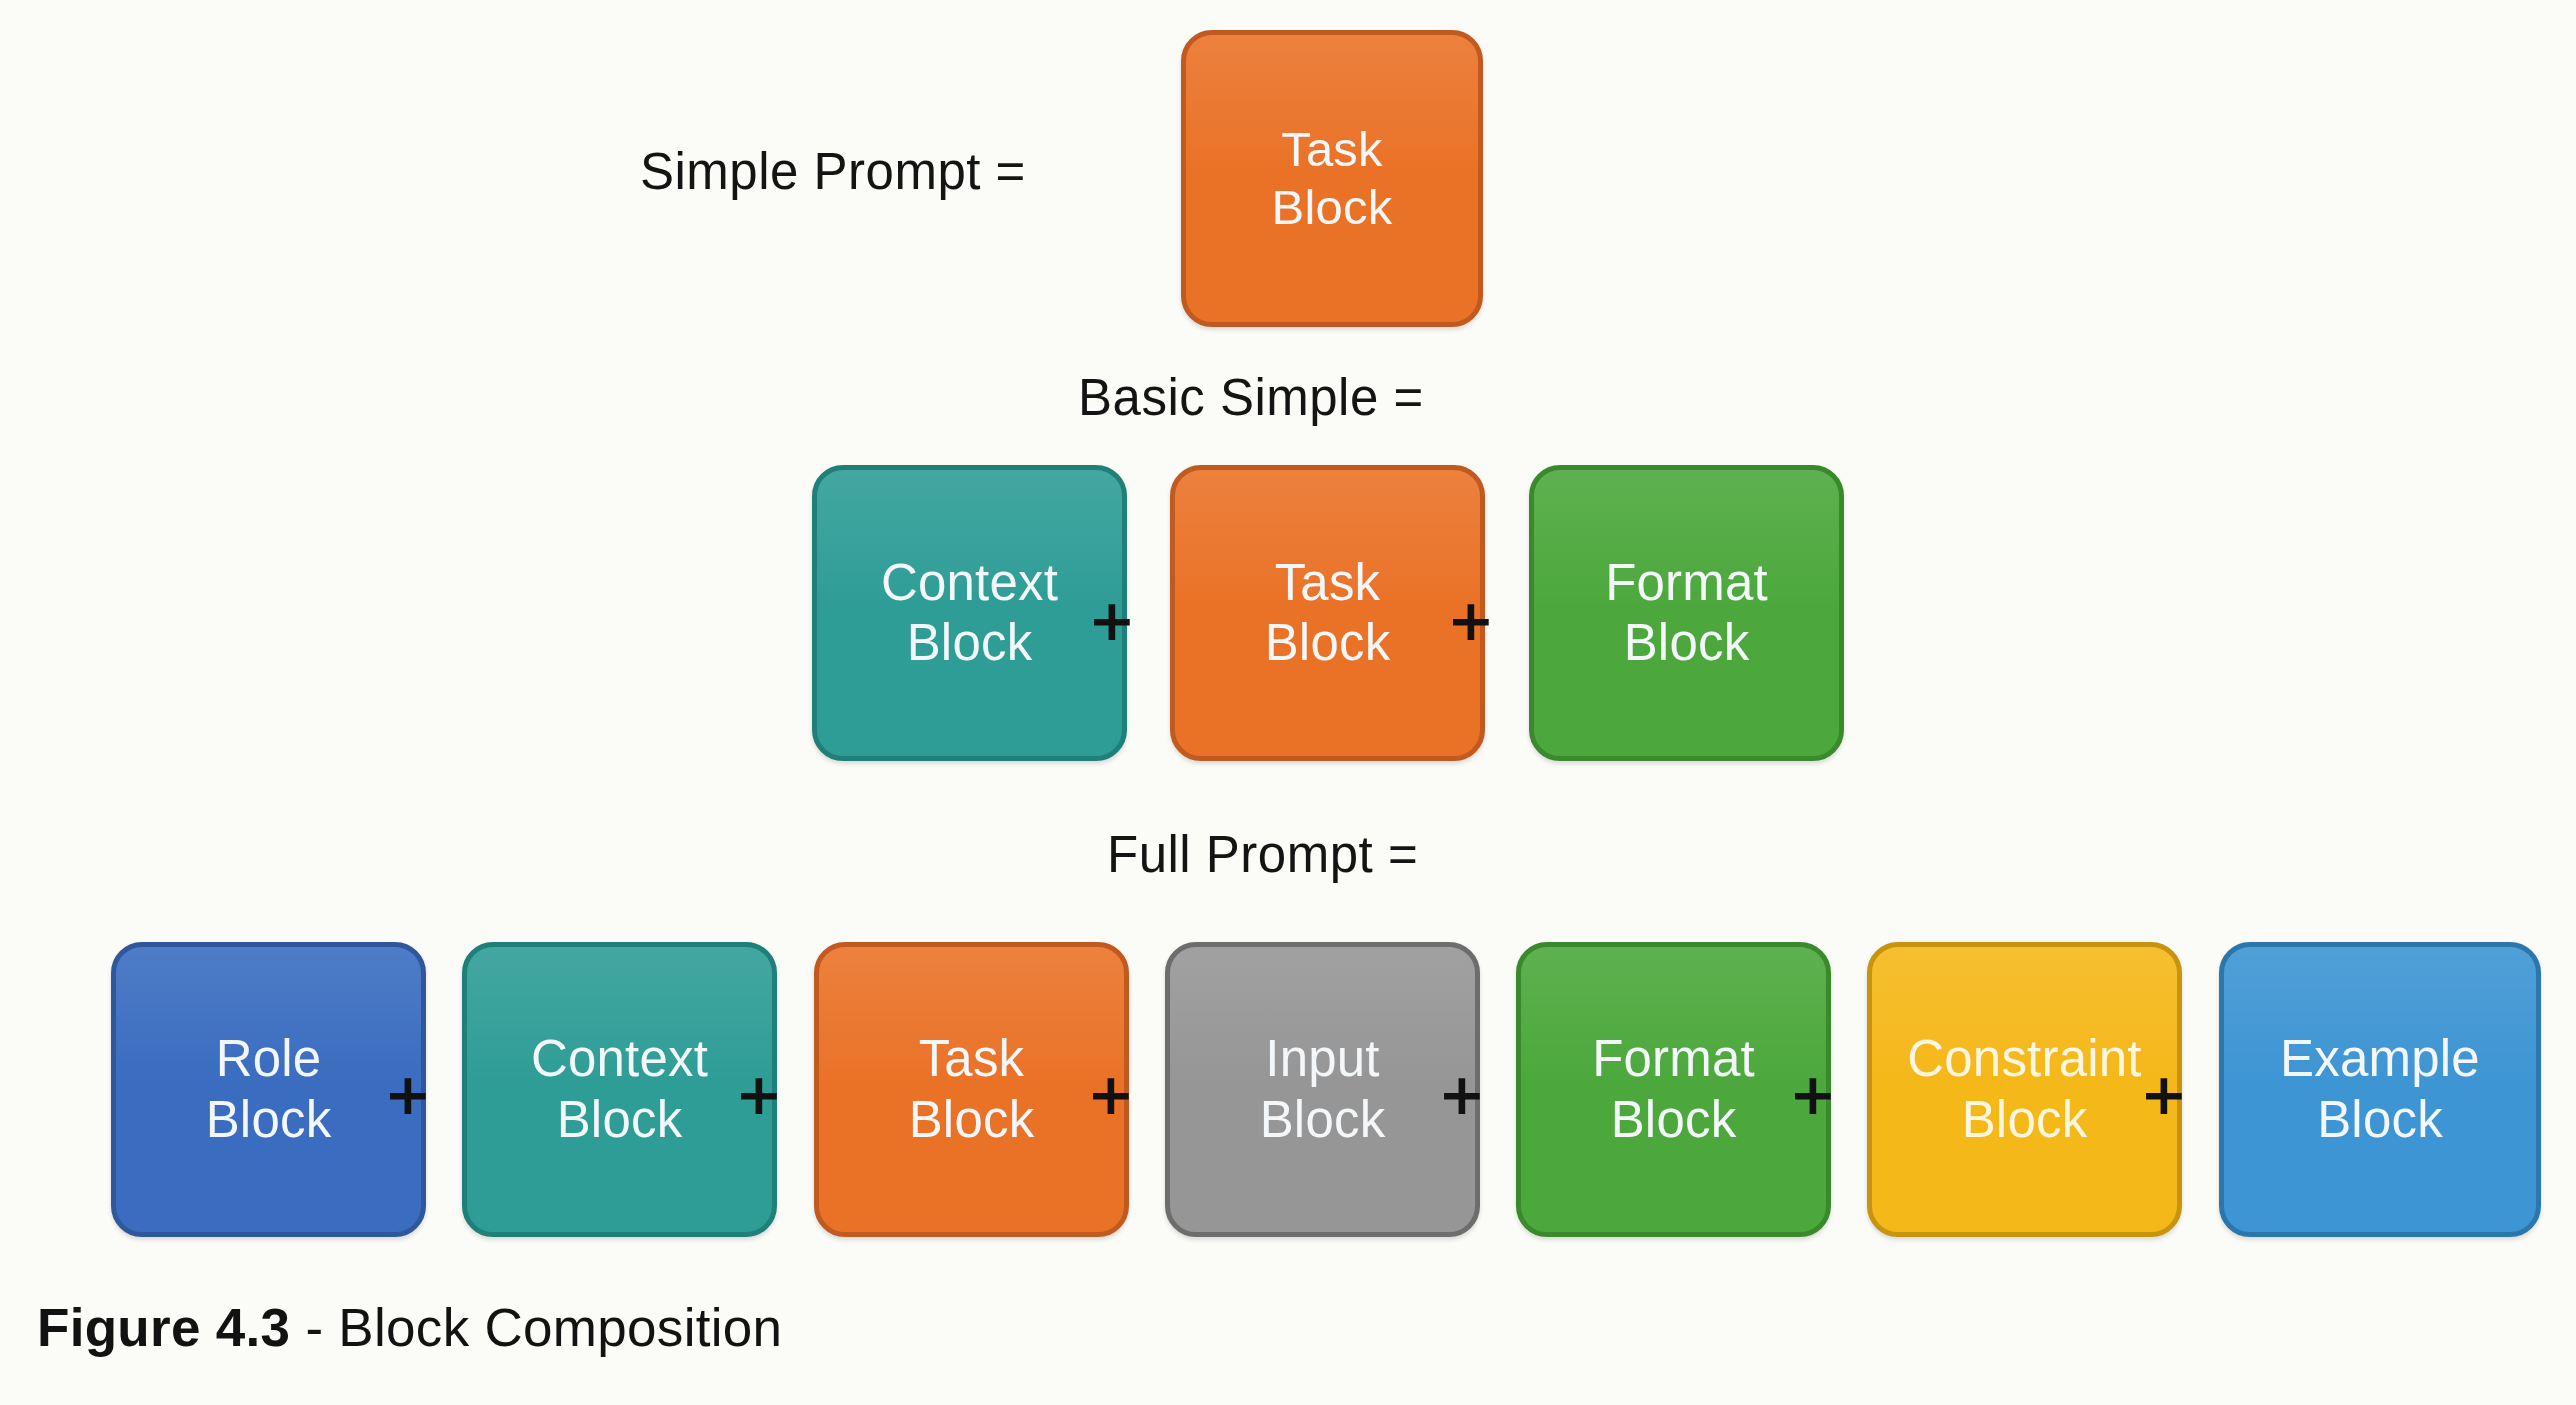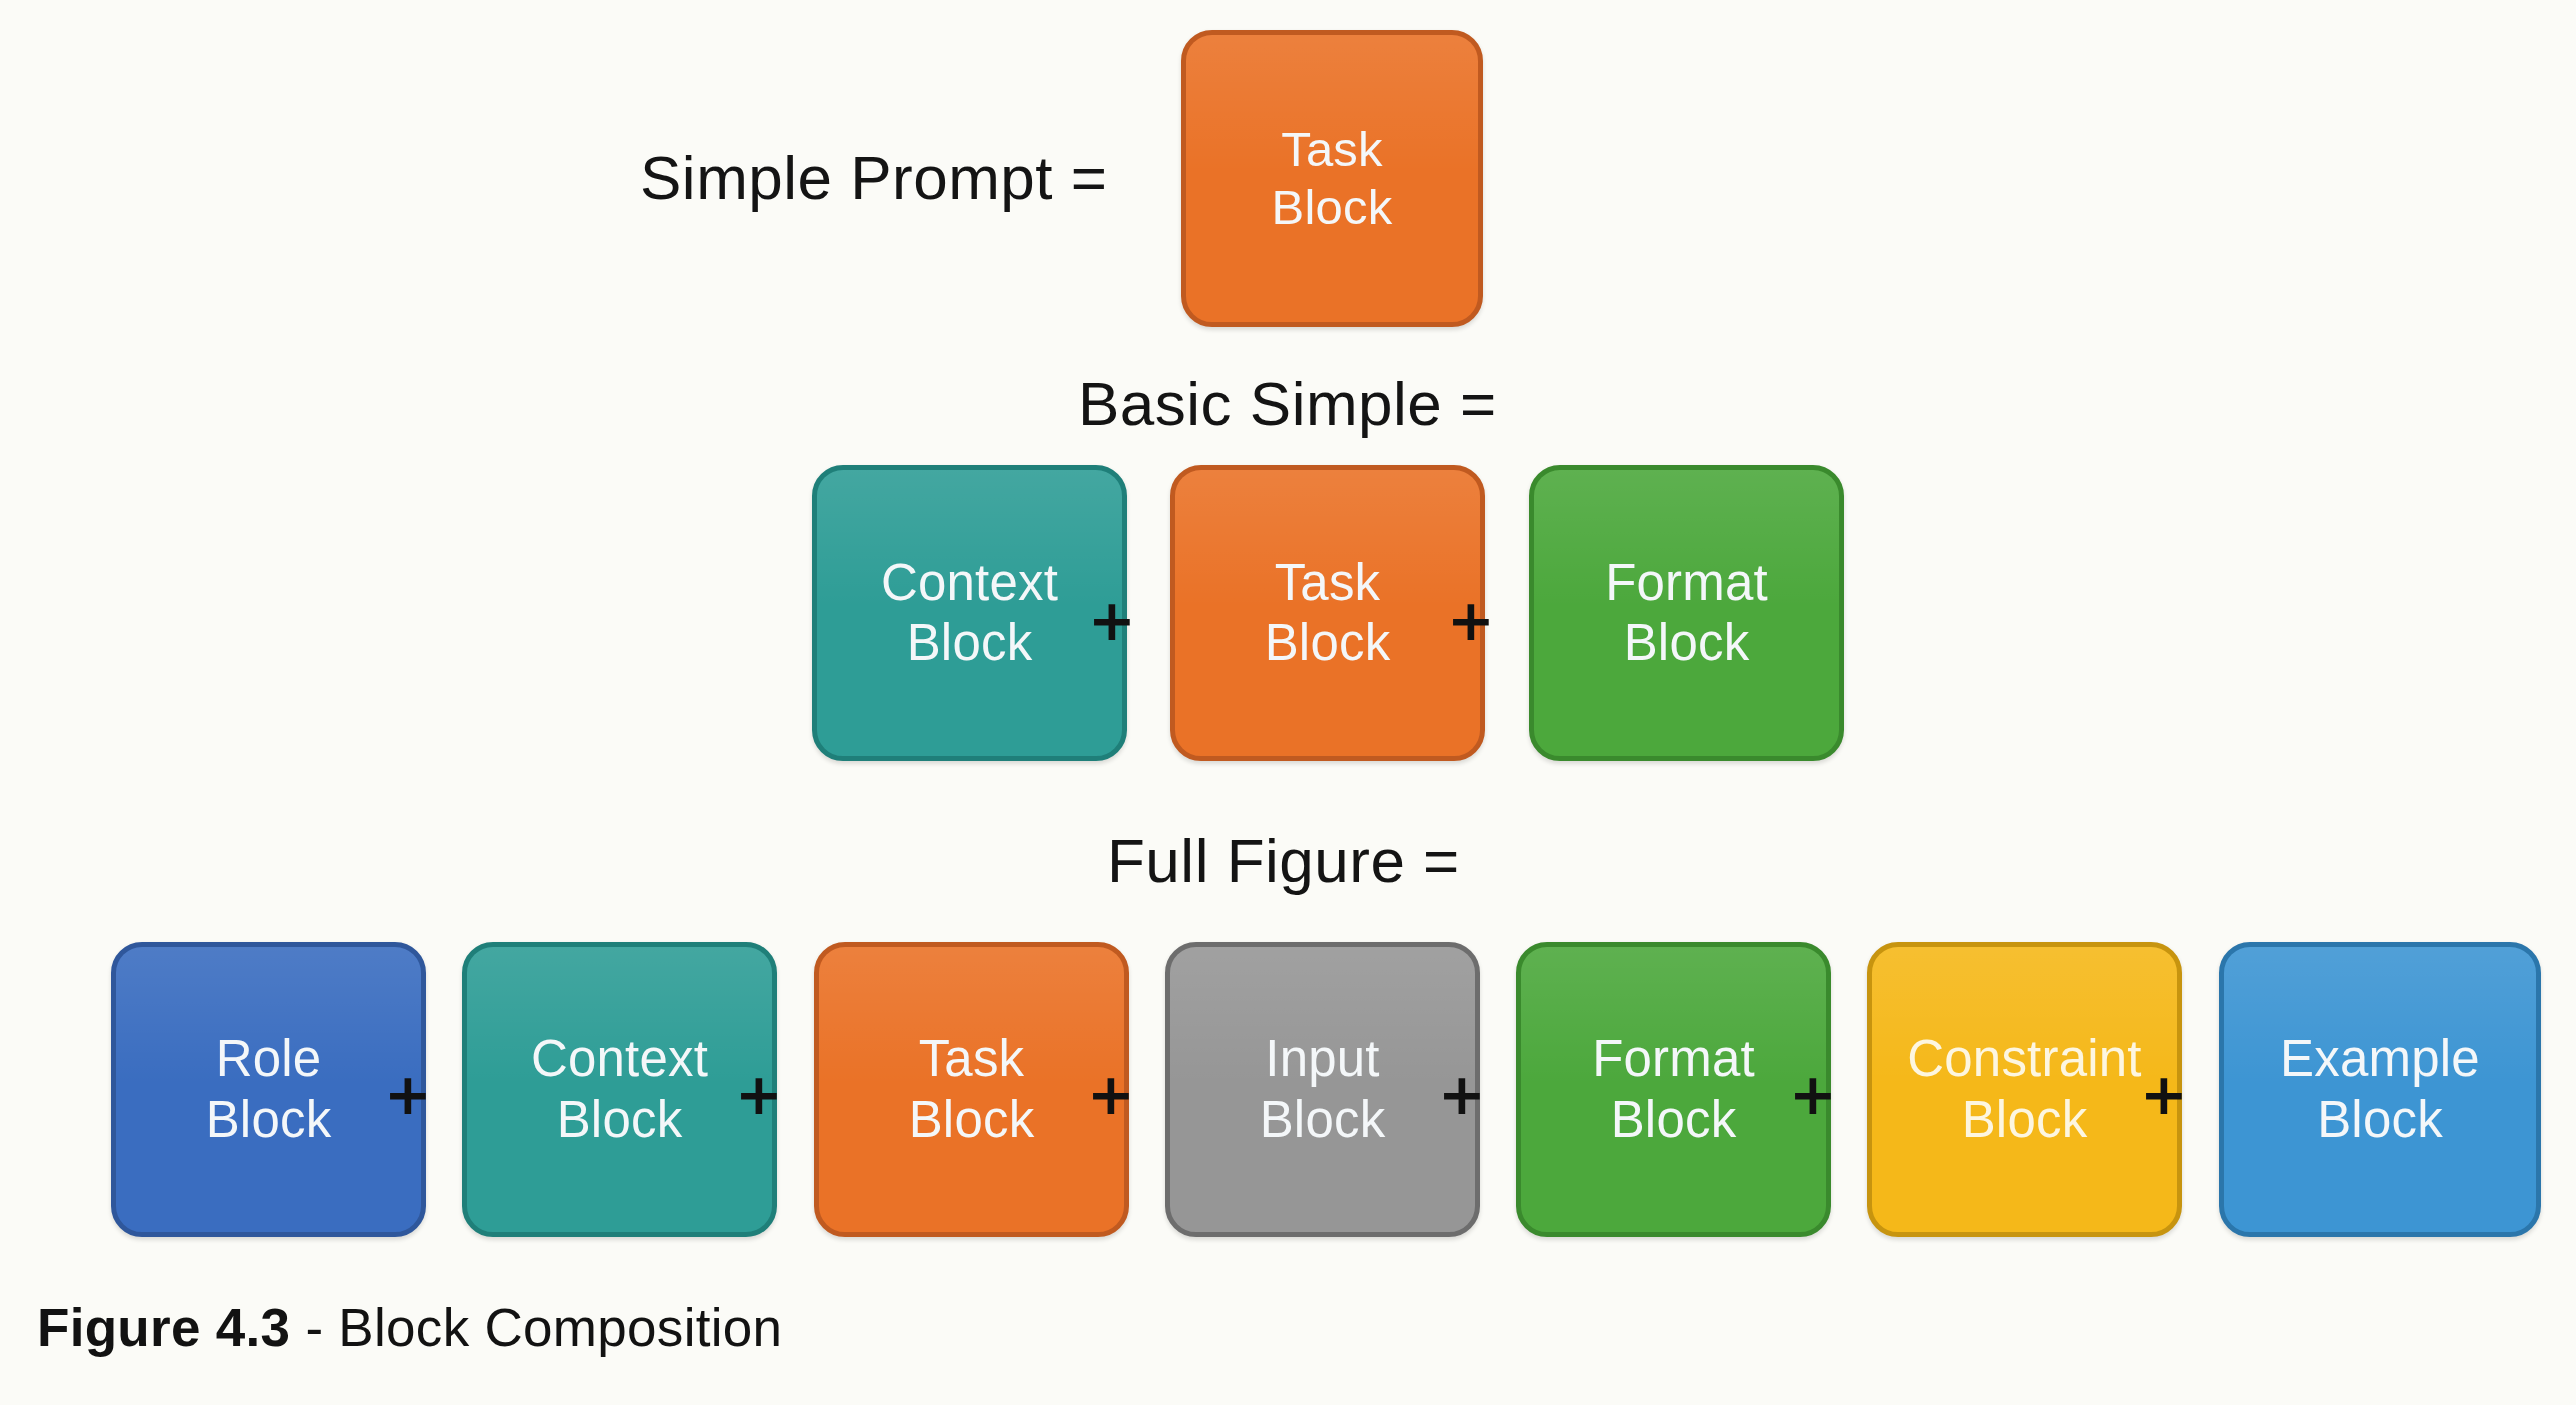"Simple Prompt =" .row-label { font-size: 62px -> 51px }
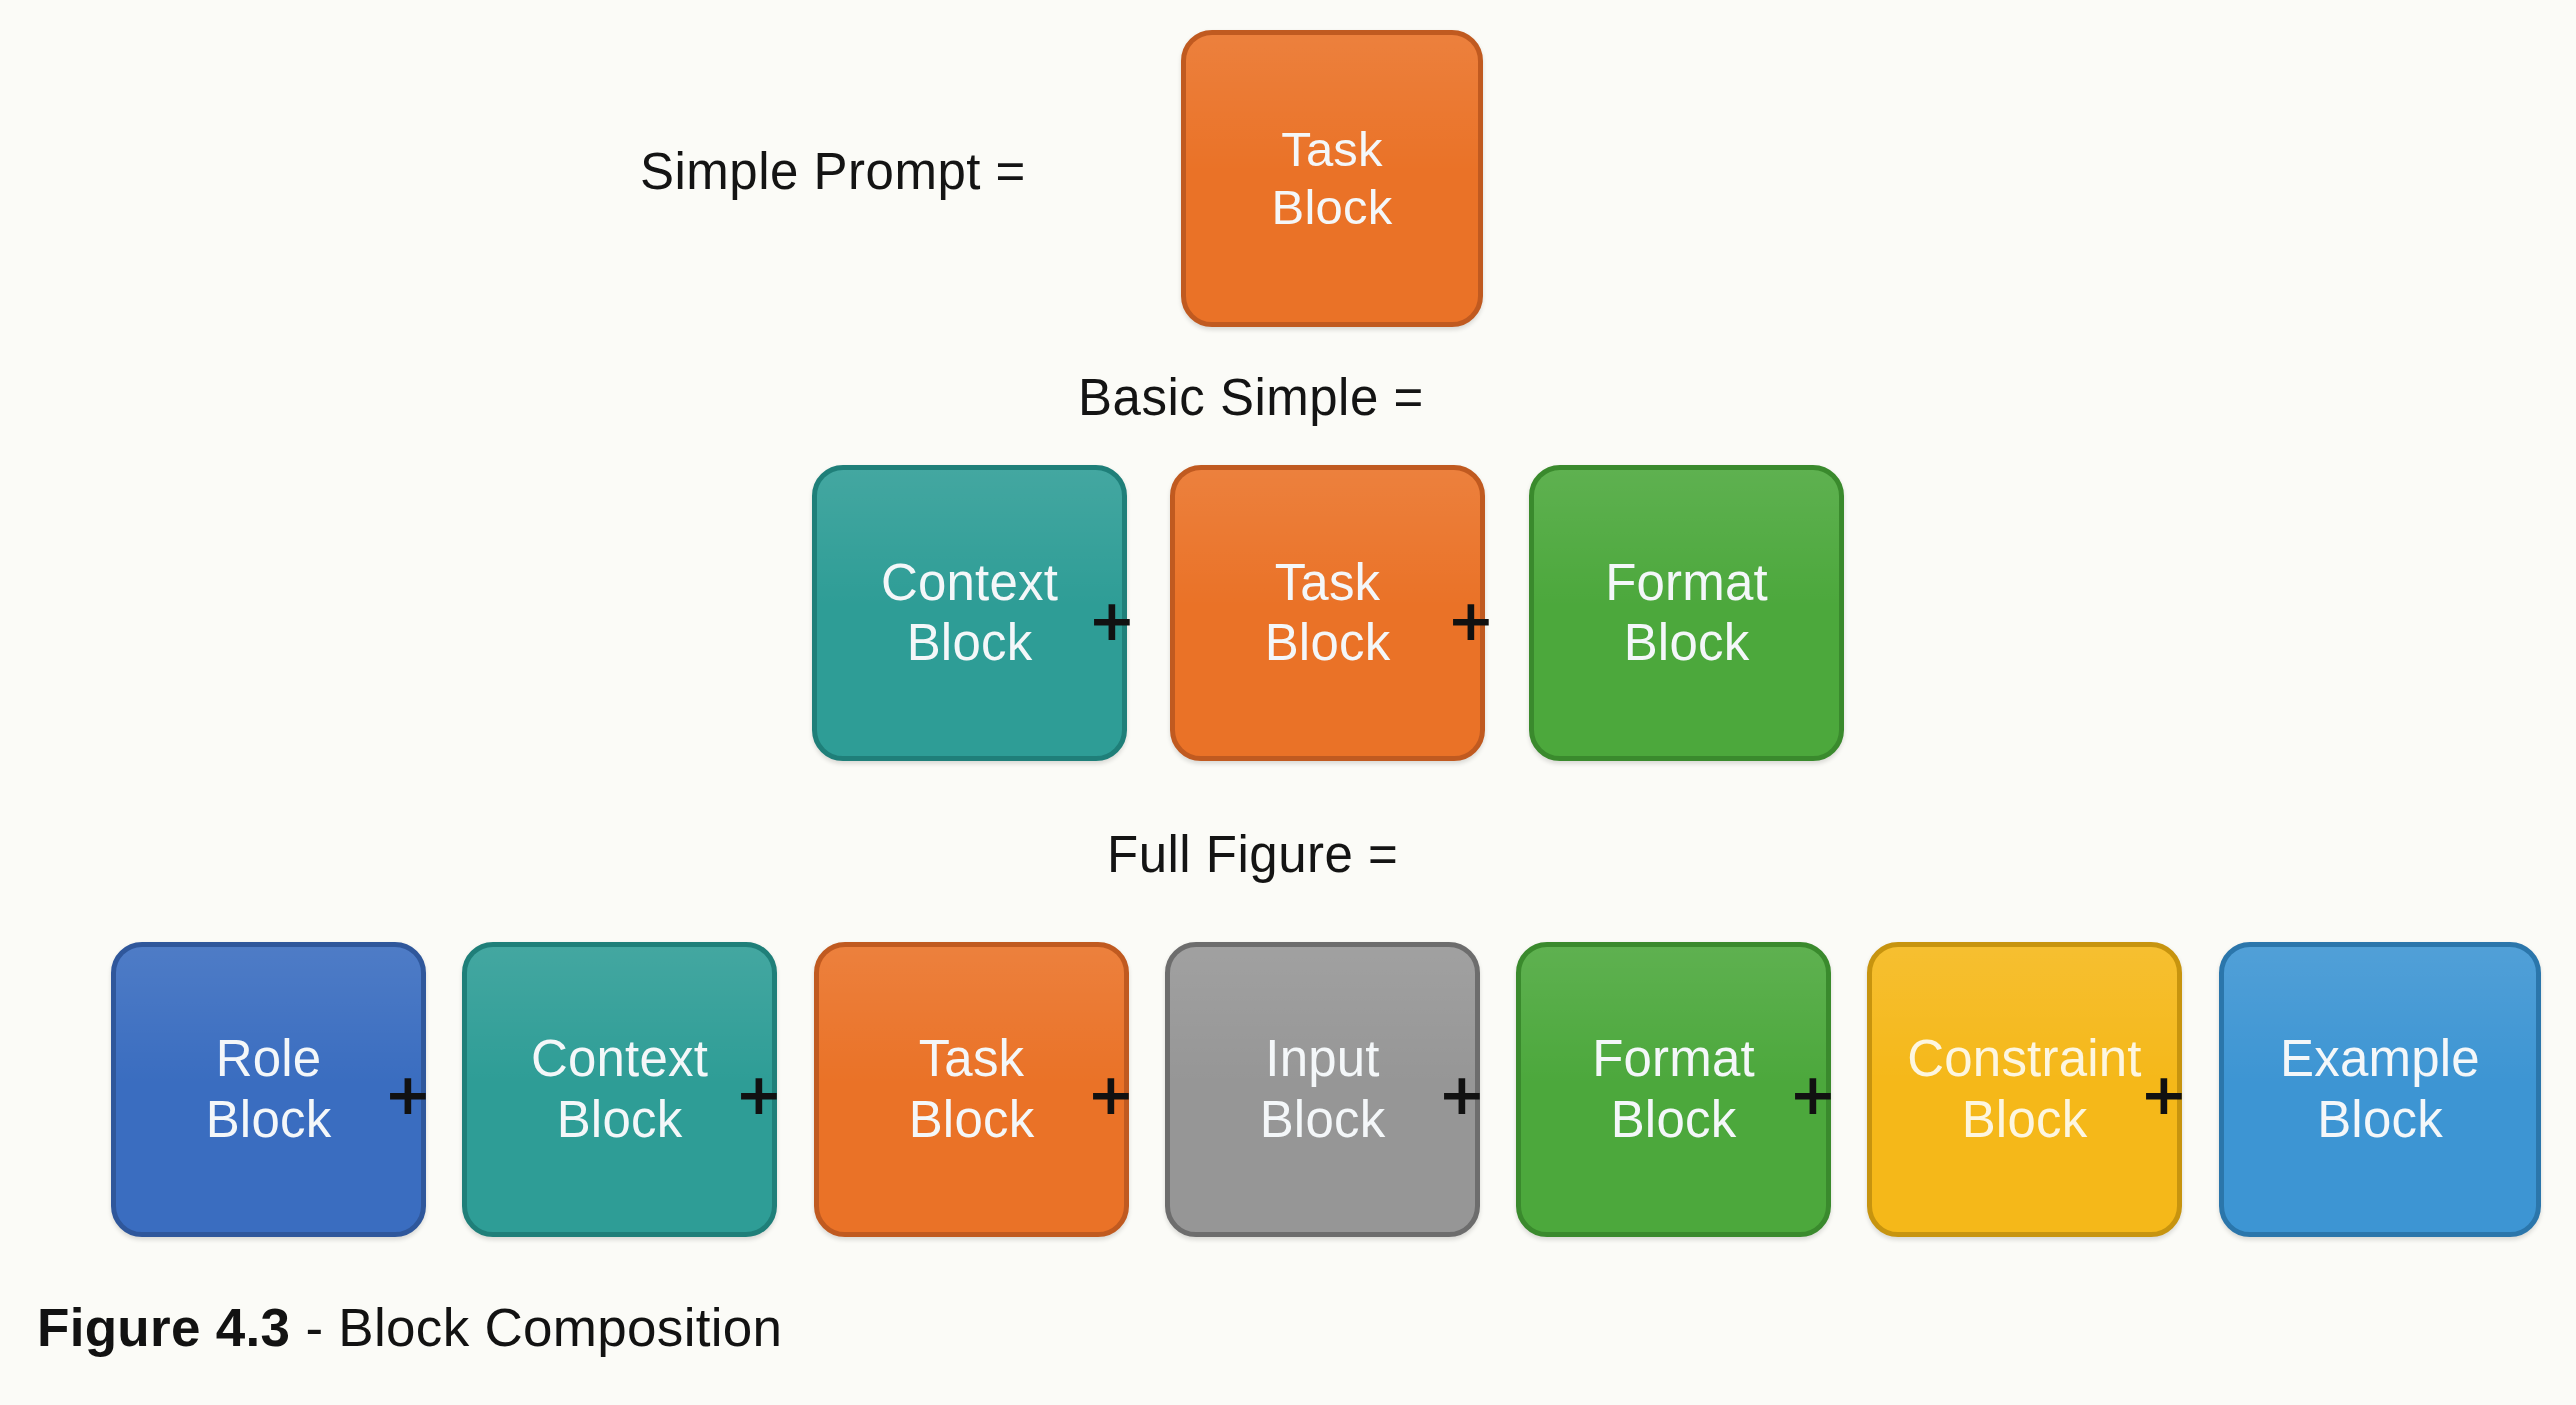"Full Figure =" div.row-label { text: Figure -> Prompt }
